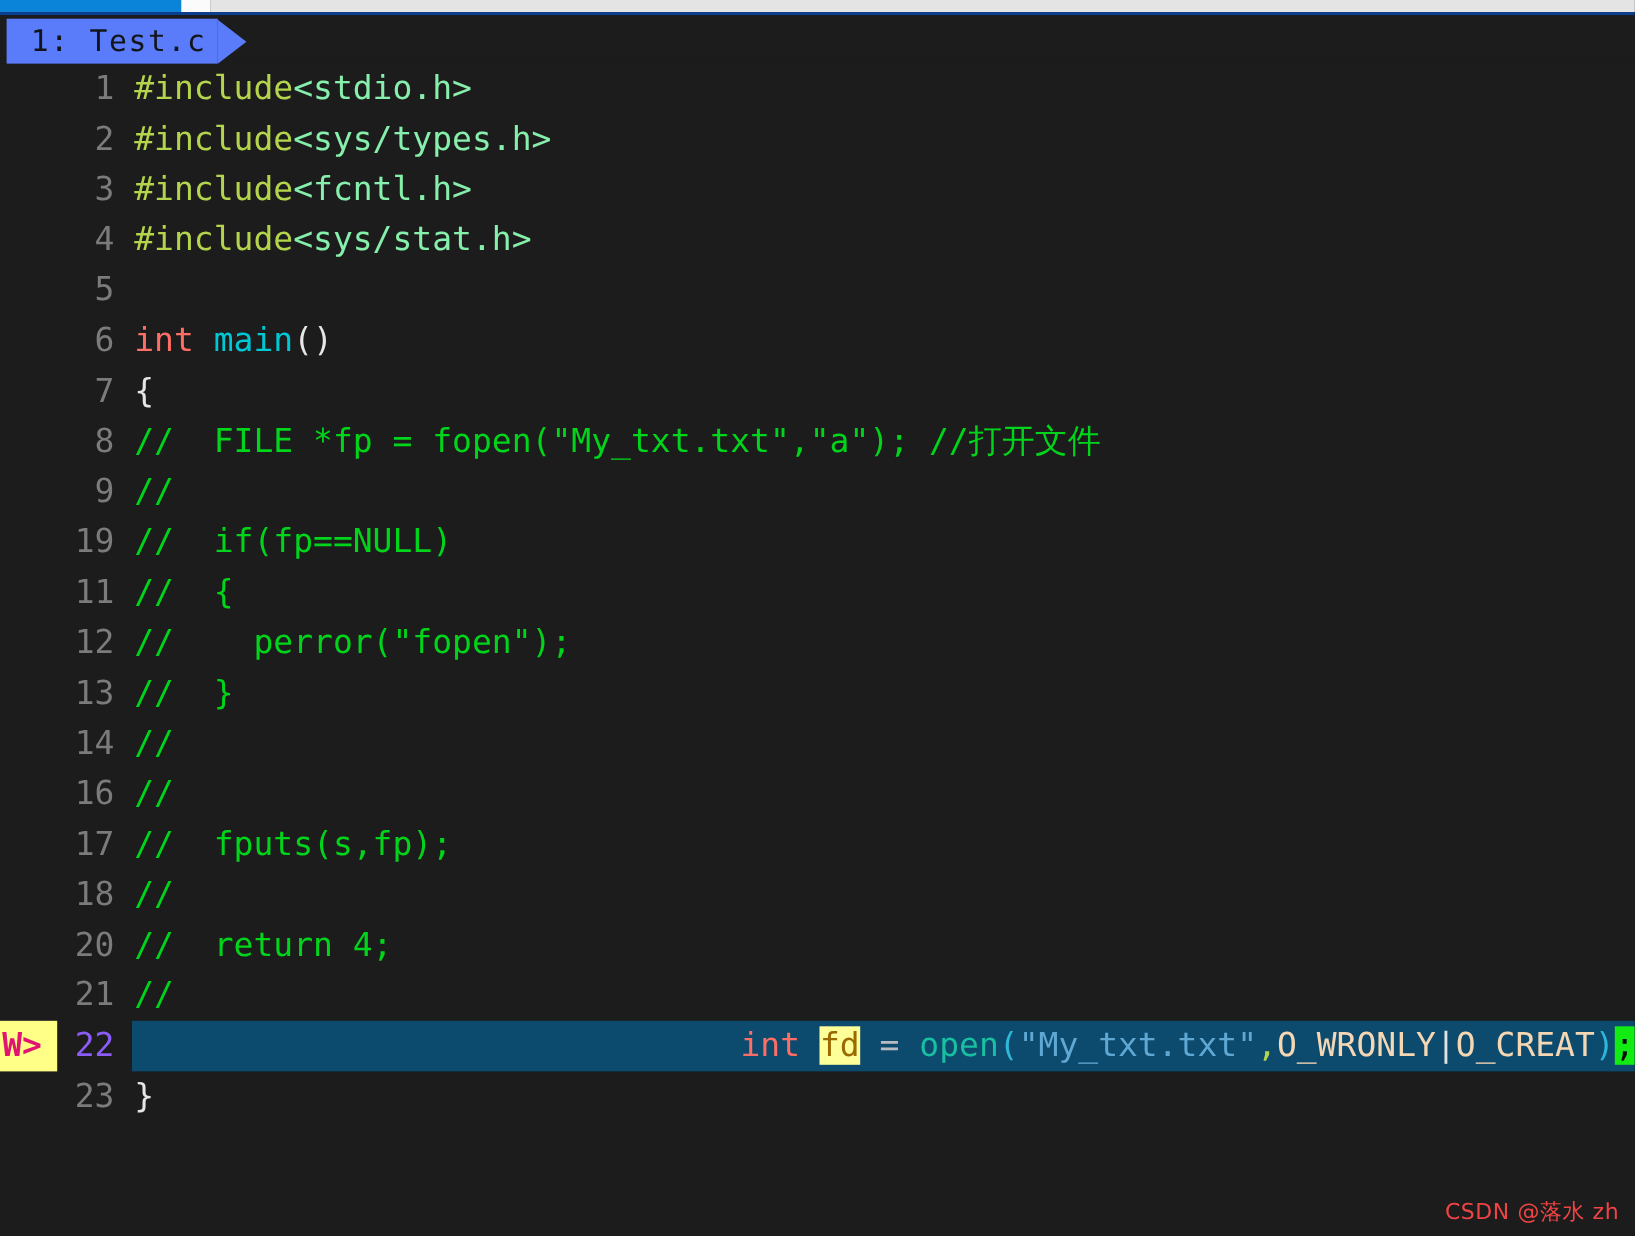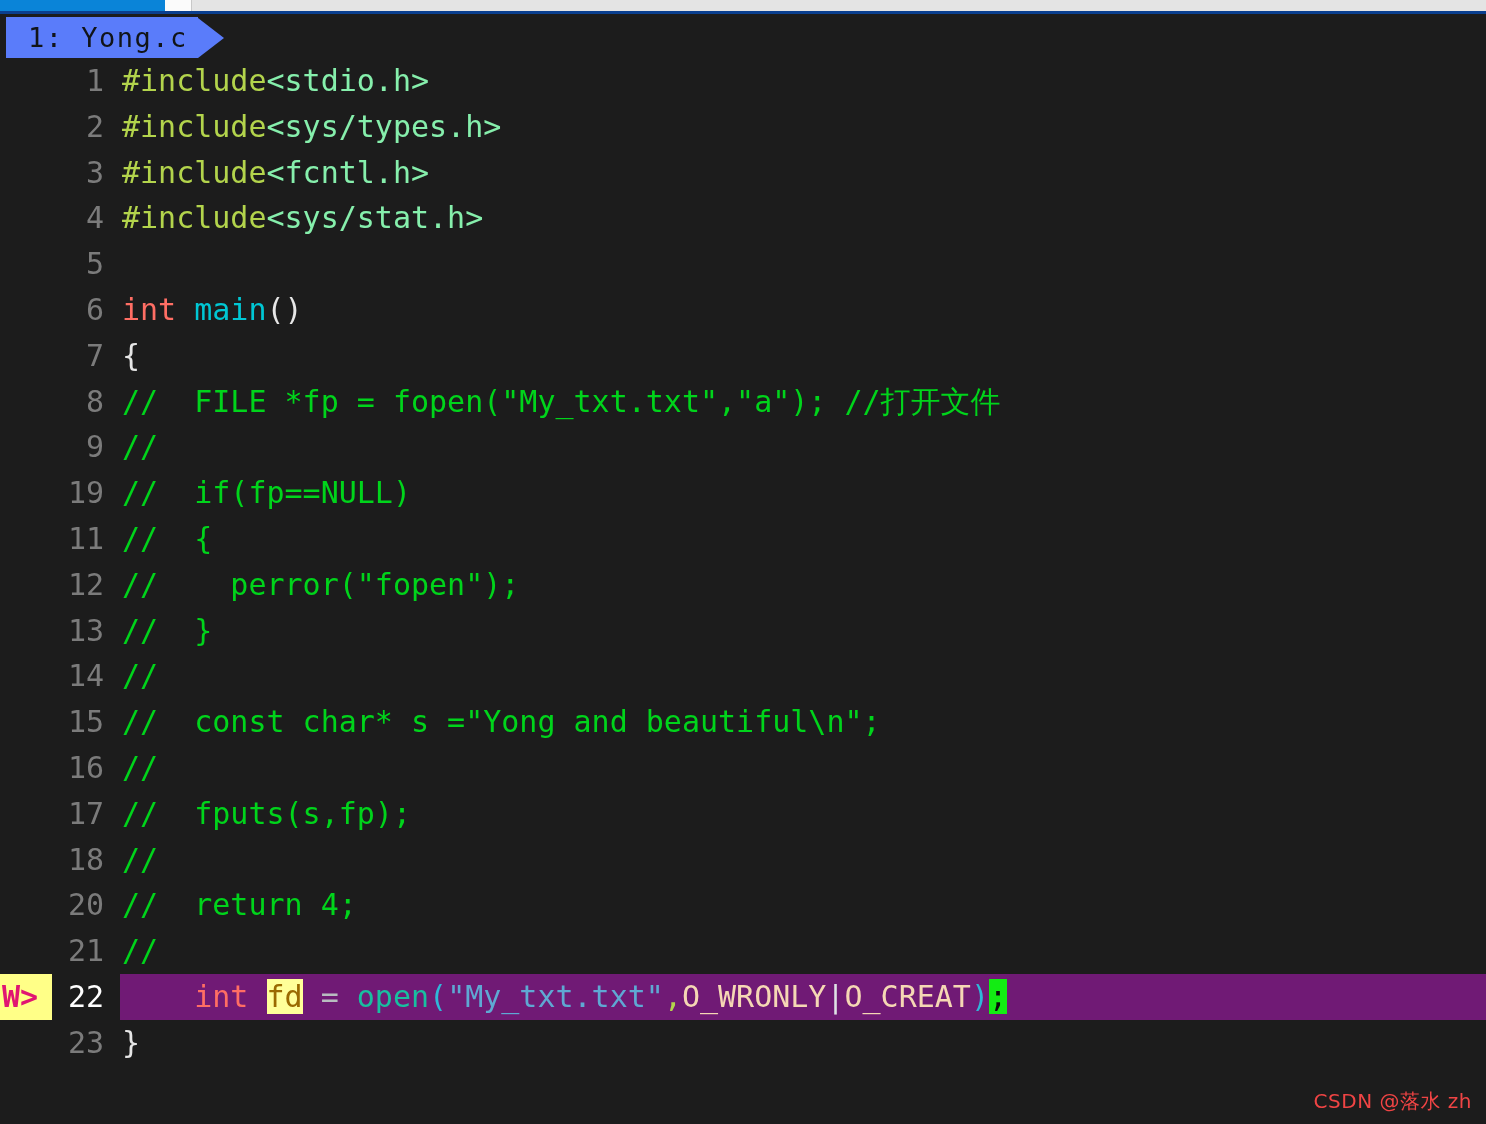"1: Yong.c" span.tab-label { text: Yong.c -> Test.c }
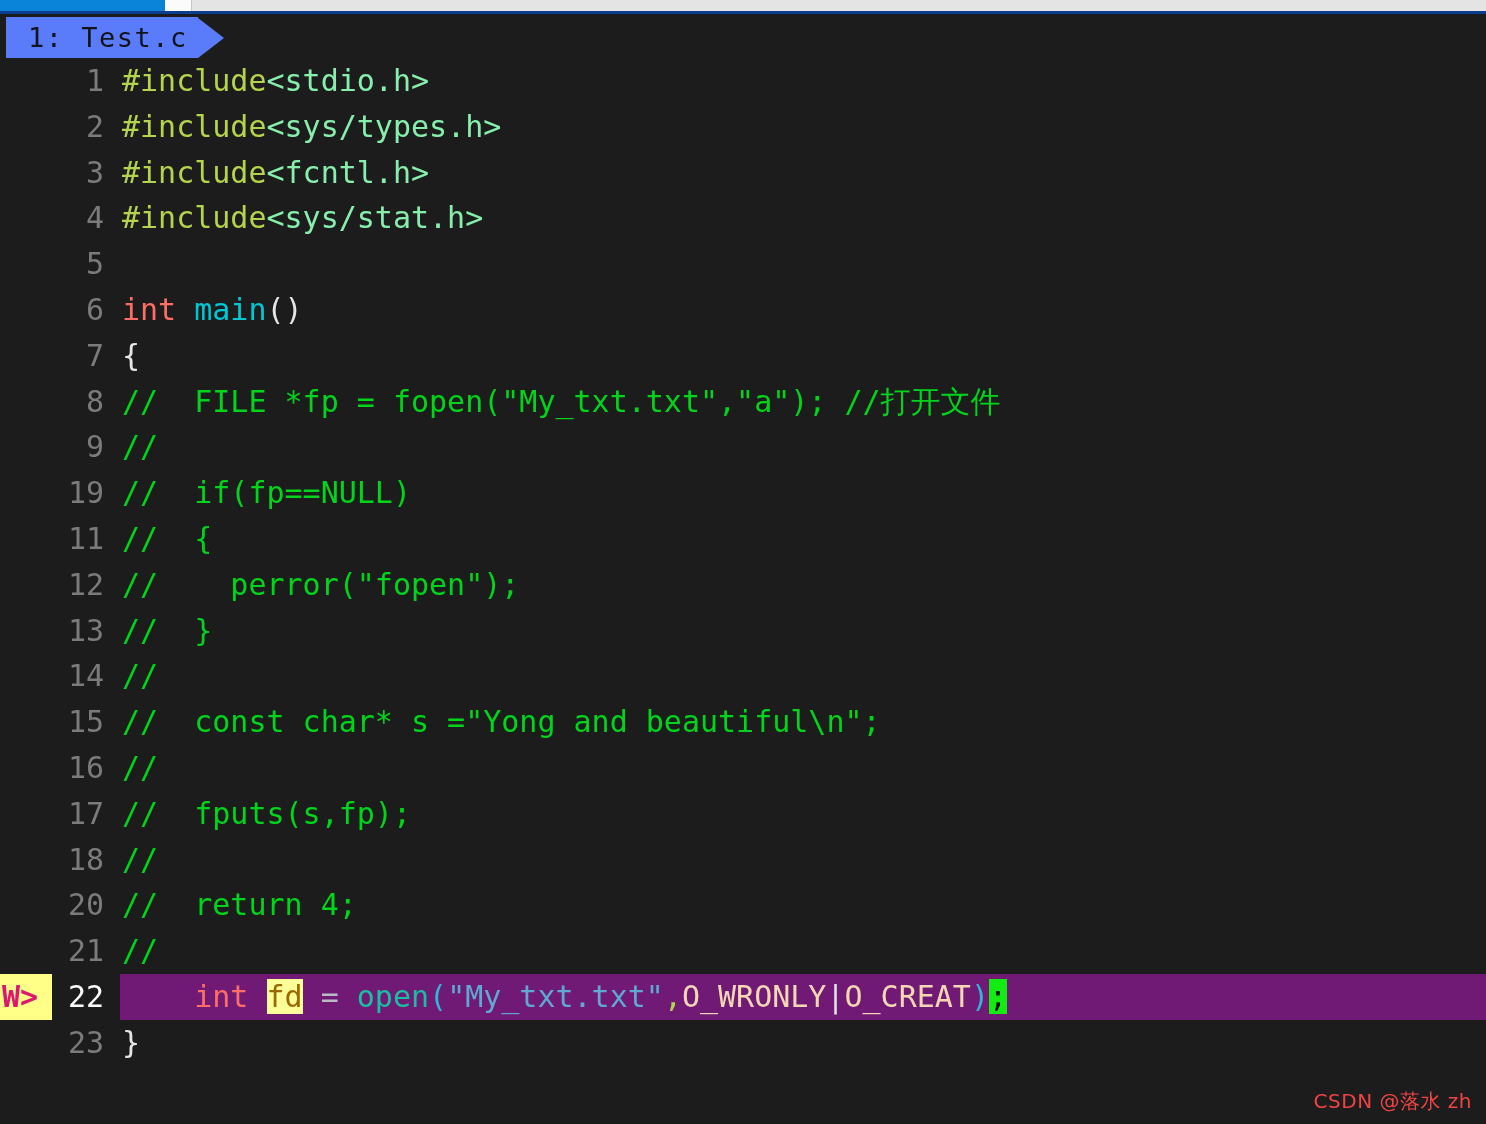"15" div.row { html: <div><div></div><div>15</div><div><span>// const char* s ="Yong and beautiful\n";</span></div></div> -> none }
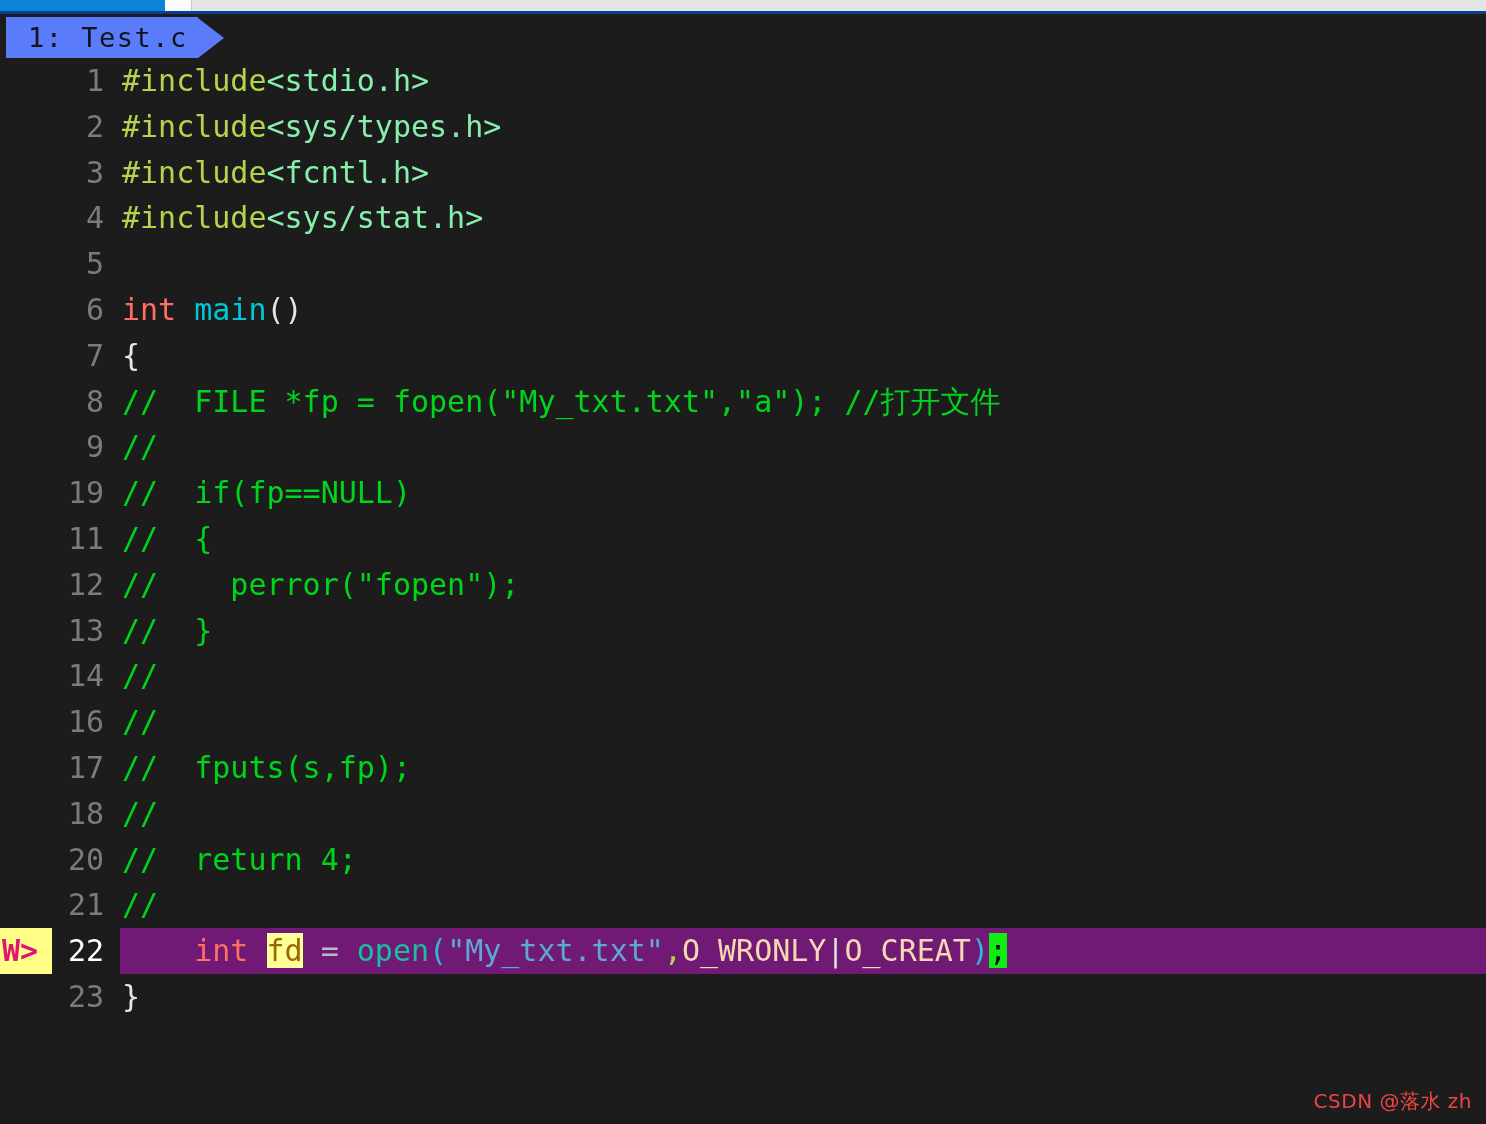"22" .lnum.cursorline { color: #ffffff -> #8b5cf6 }
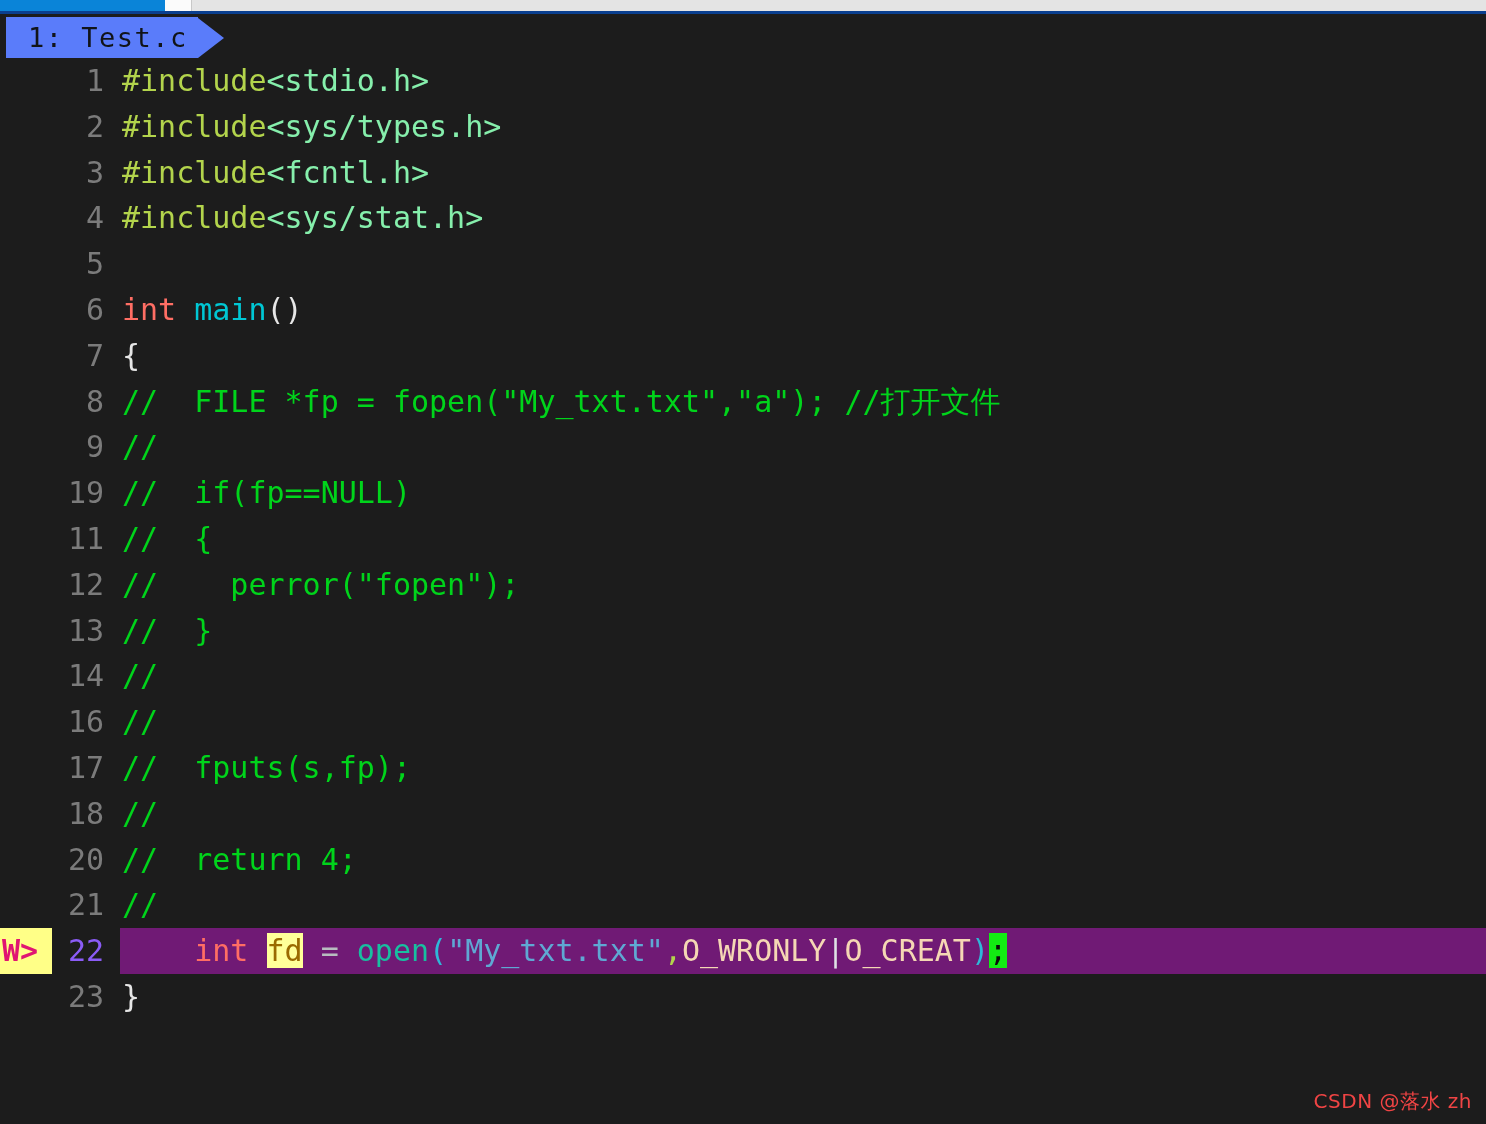"int fd =" .ltext.hl { background: #701a75 -> #0c4a6e; text-align: none -> right }
